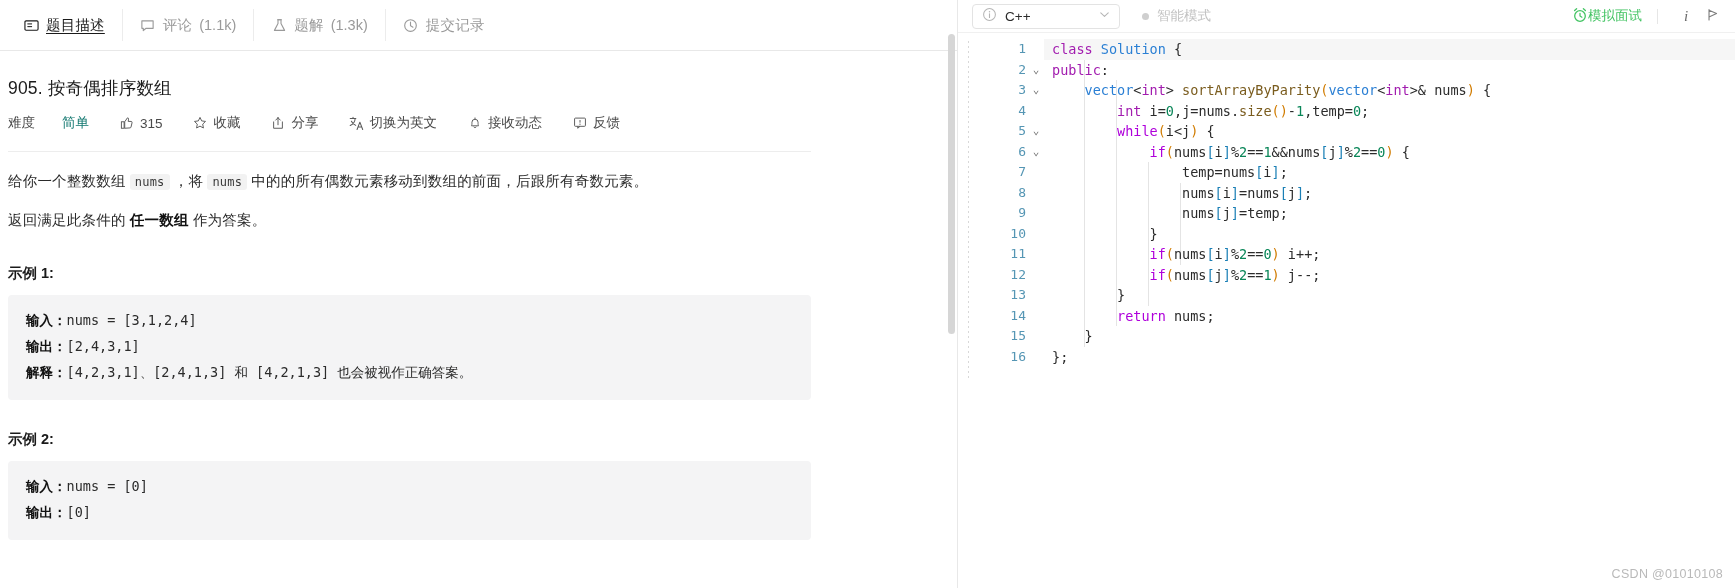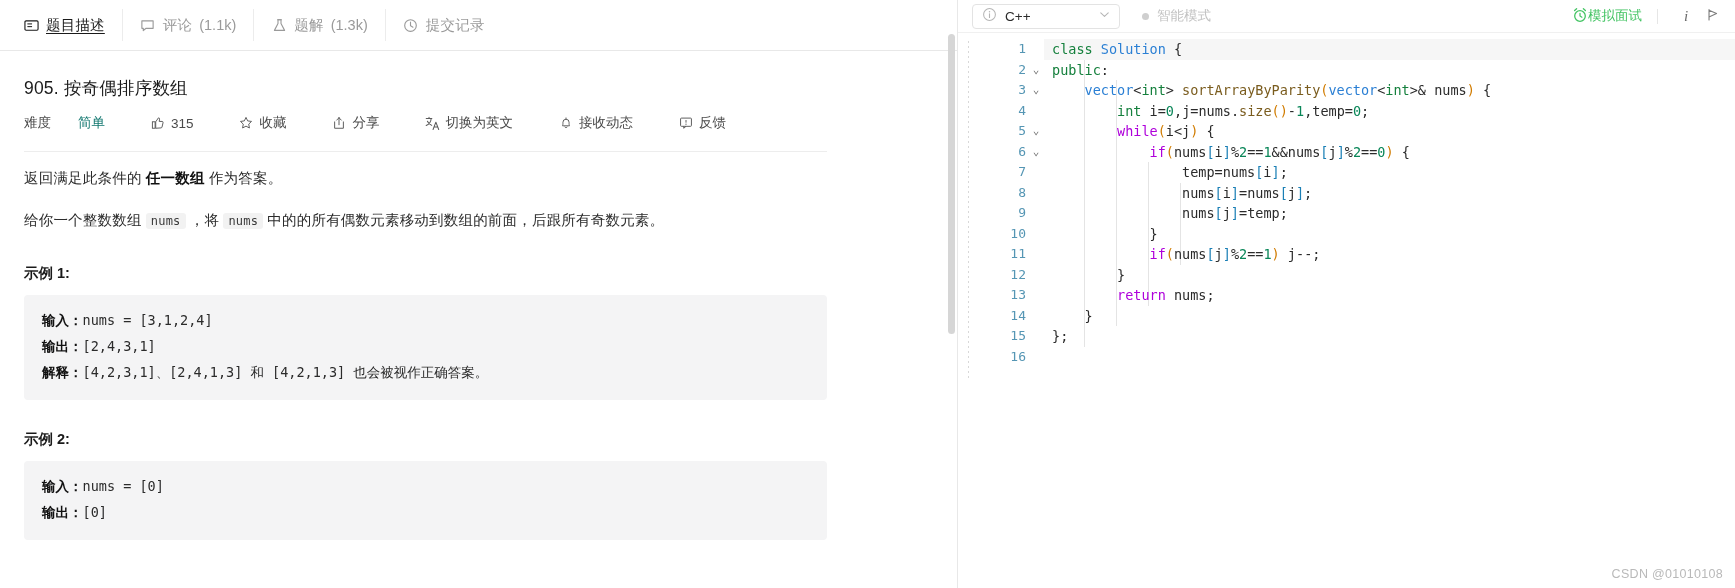"class" .k { color: #15803d -> #a21caf }
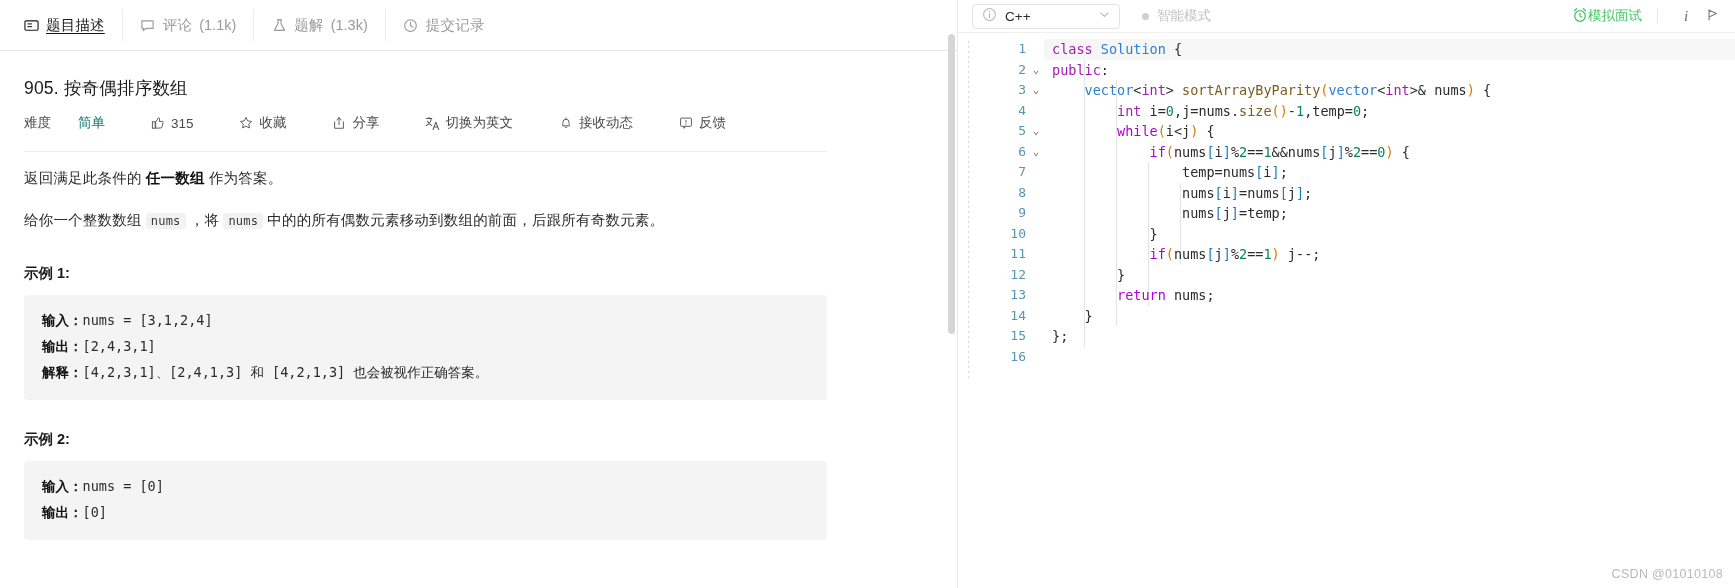"905. 按奇偶排序数组" .left-body { padding: 0 24px 0 24px -> 0 24px 0 8px }
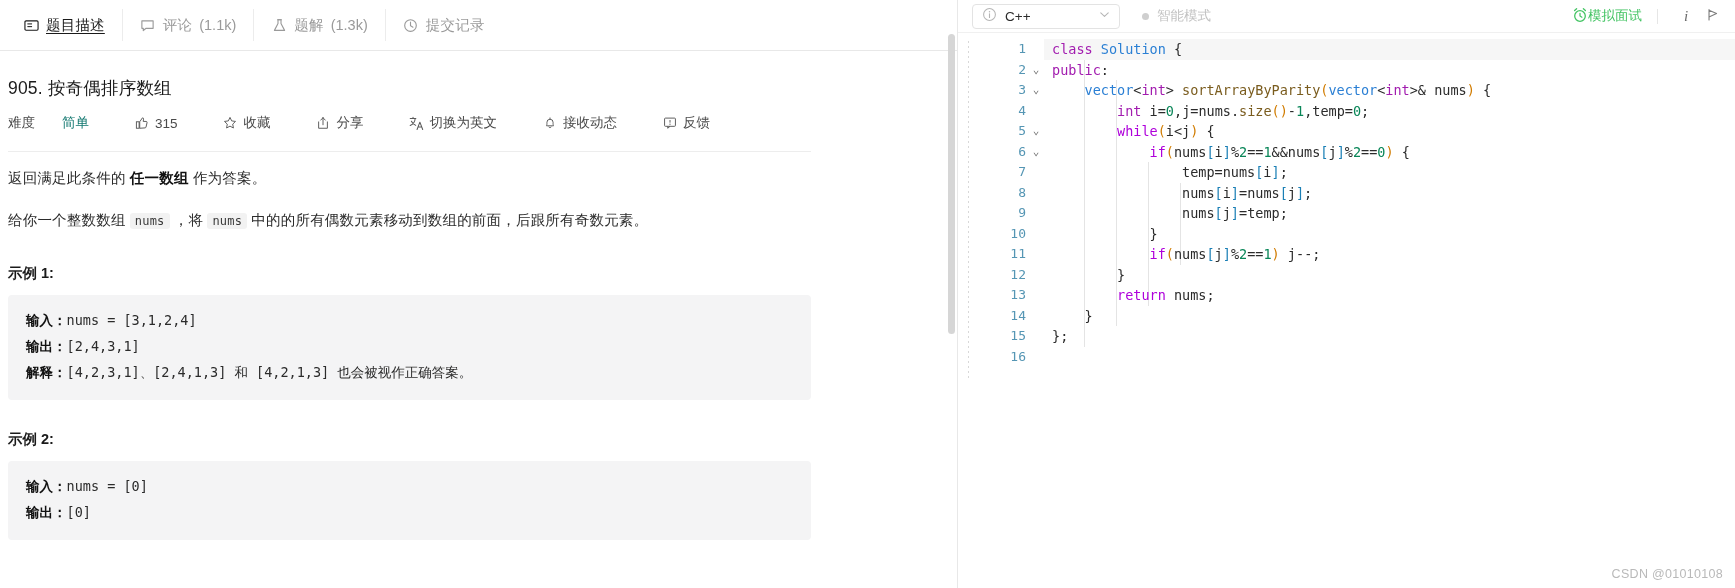"难度" .meta-row { gap: 15px -> 0 }
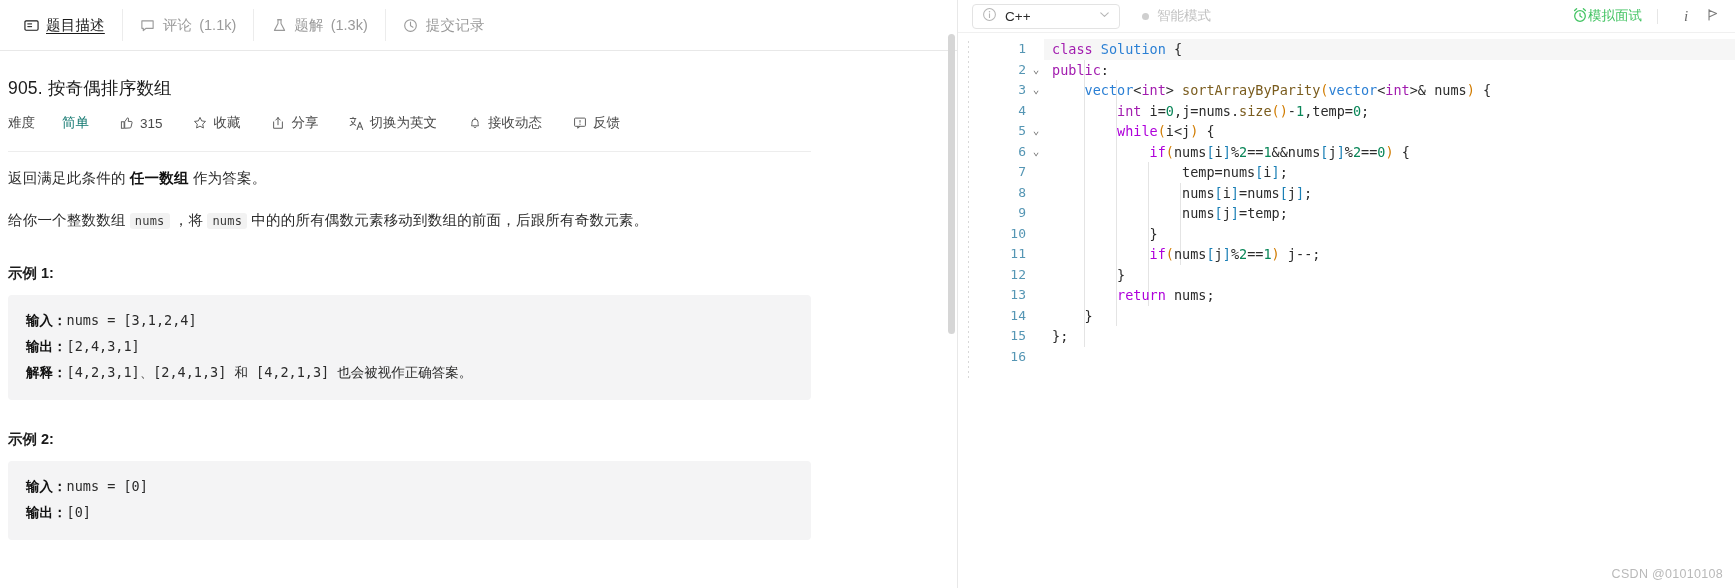"返回满足此条件的 任一数组 作为答案。" div.para { order: before "给你一个整数数组 nums ，将 nums" -> after "给你一个整数数组 nums ，将 nums" }
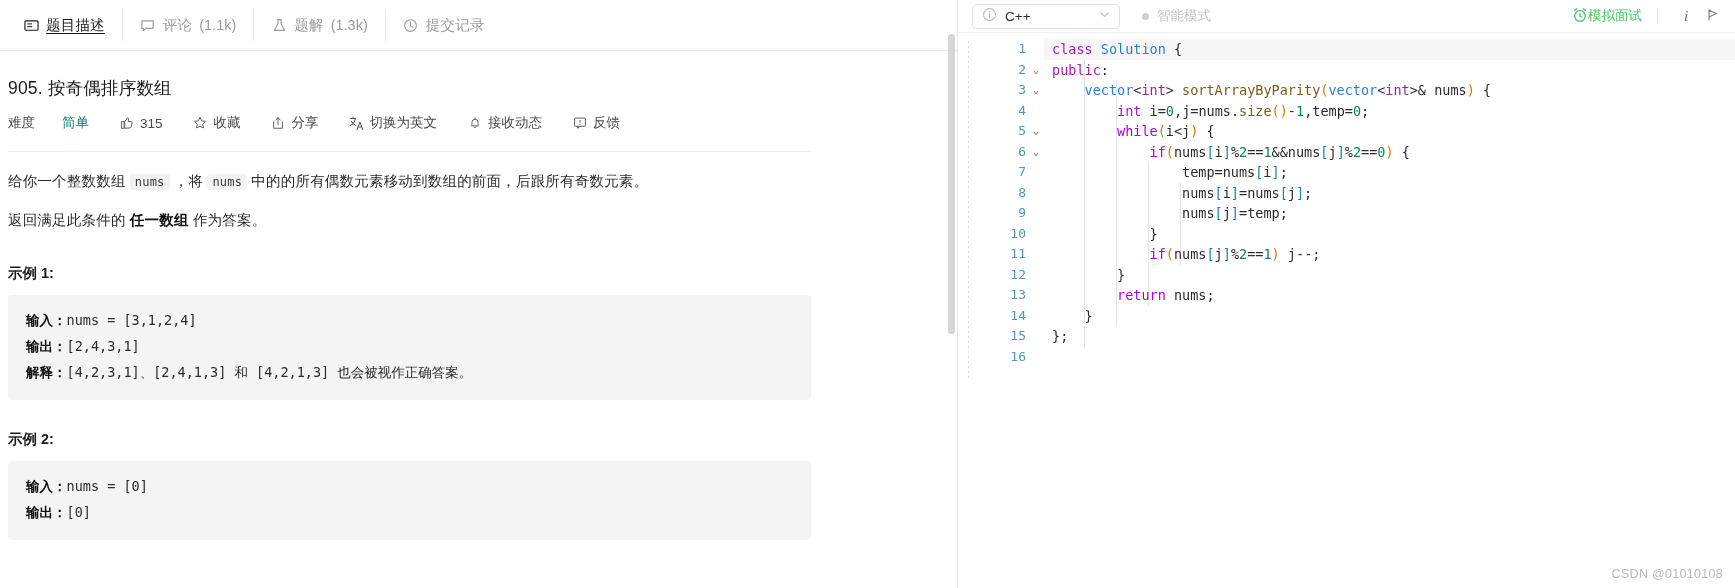"if(nums[i]%2==0) i++;" div.cline { html: none -> <div> <span>if</span><span>(</span><span>nums</span><span>[</span><span>i</span><span>]</span><span>%</span><span>2</span><span>==</span><span>0</span><span>)</span> <span>i</span><span>++;</span></div> }
